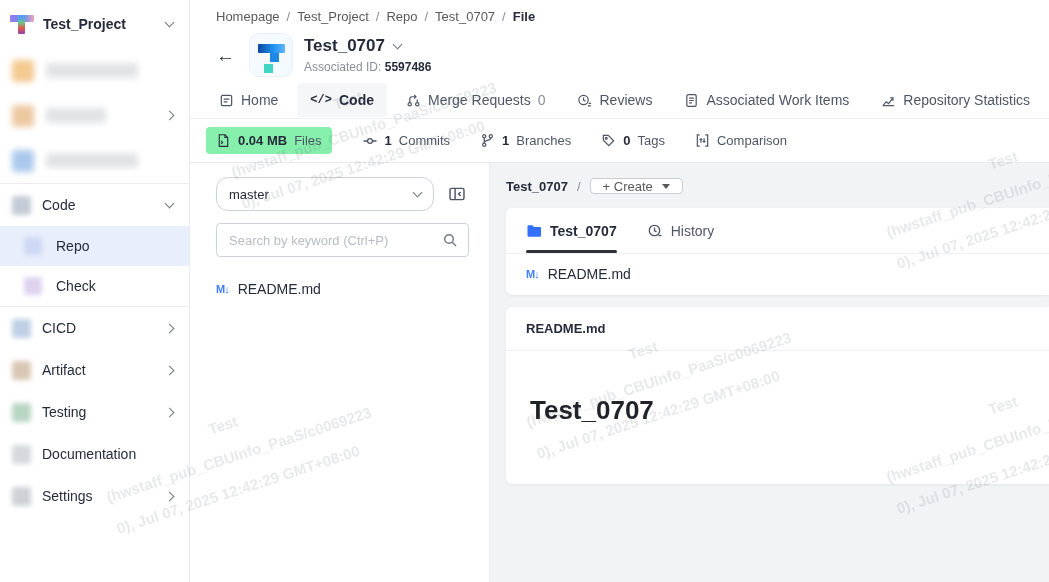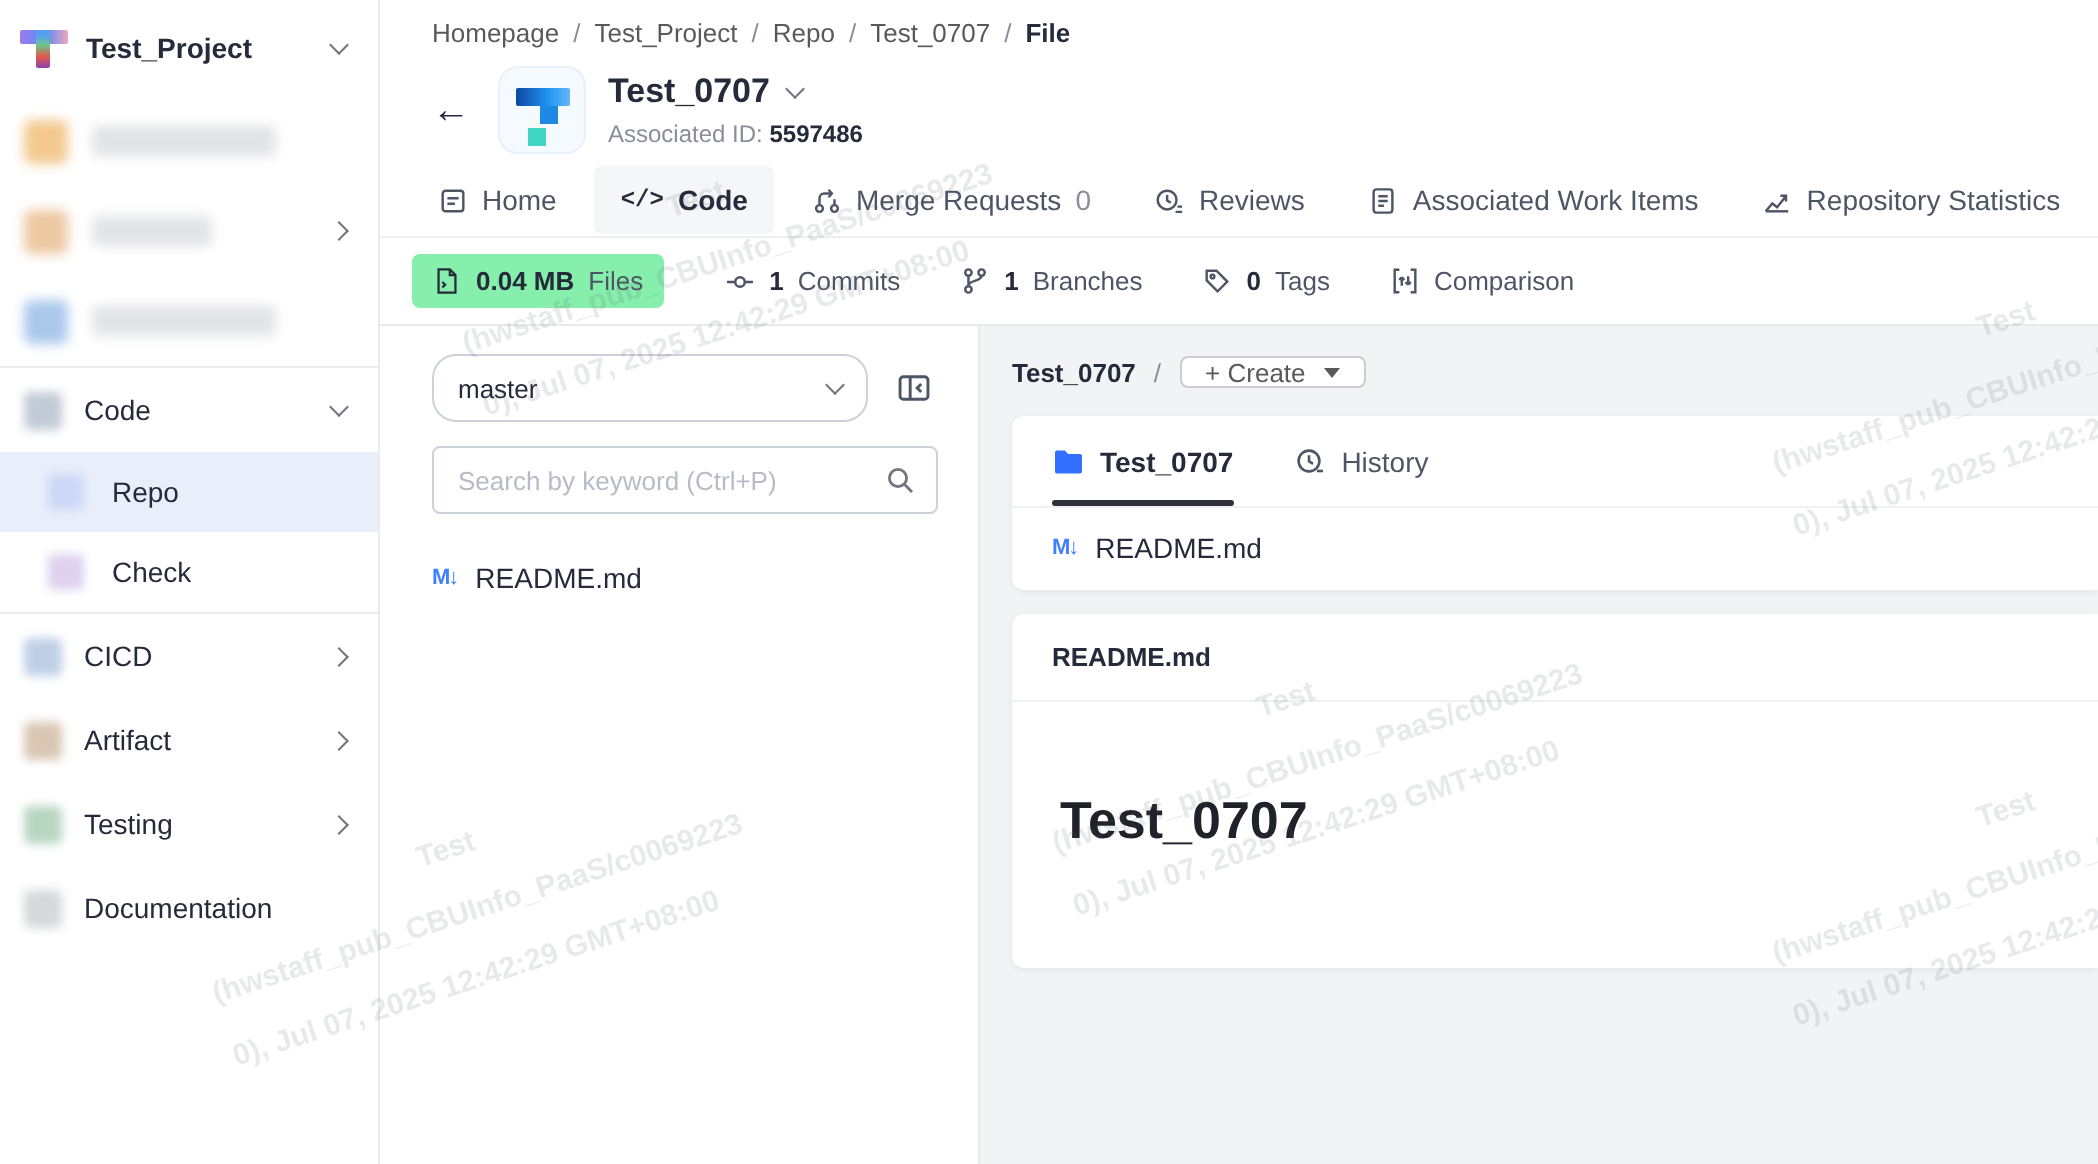"Settings" div.menu-row { html: none -> <div> <span></span> <span>Settings</span> <span></span> </div> }
